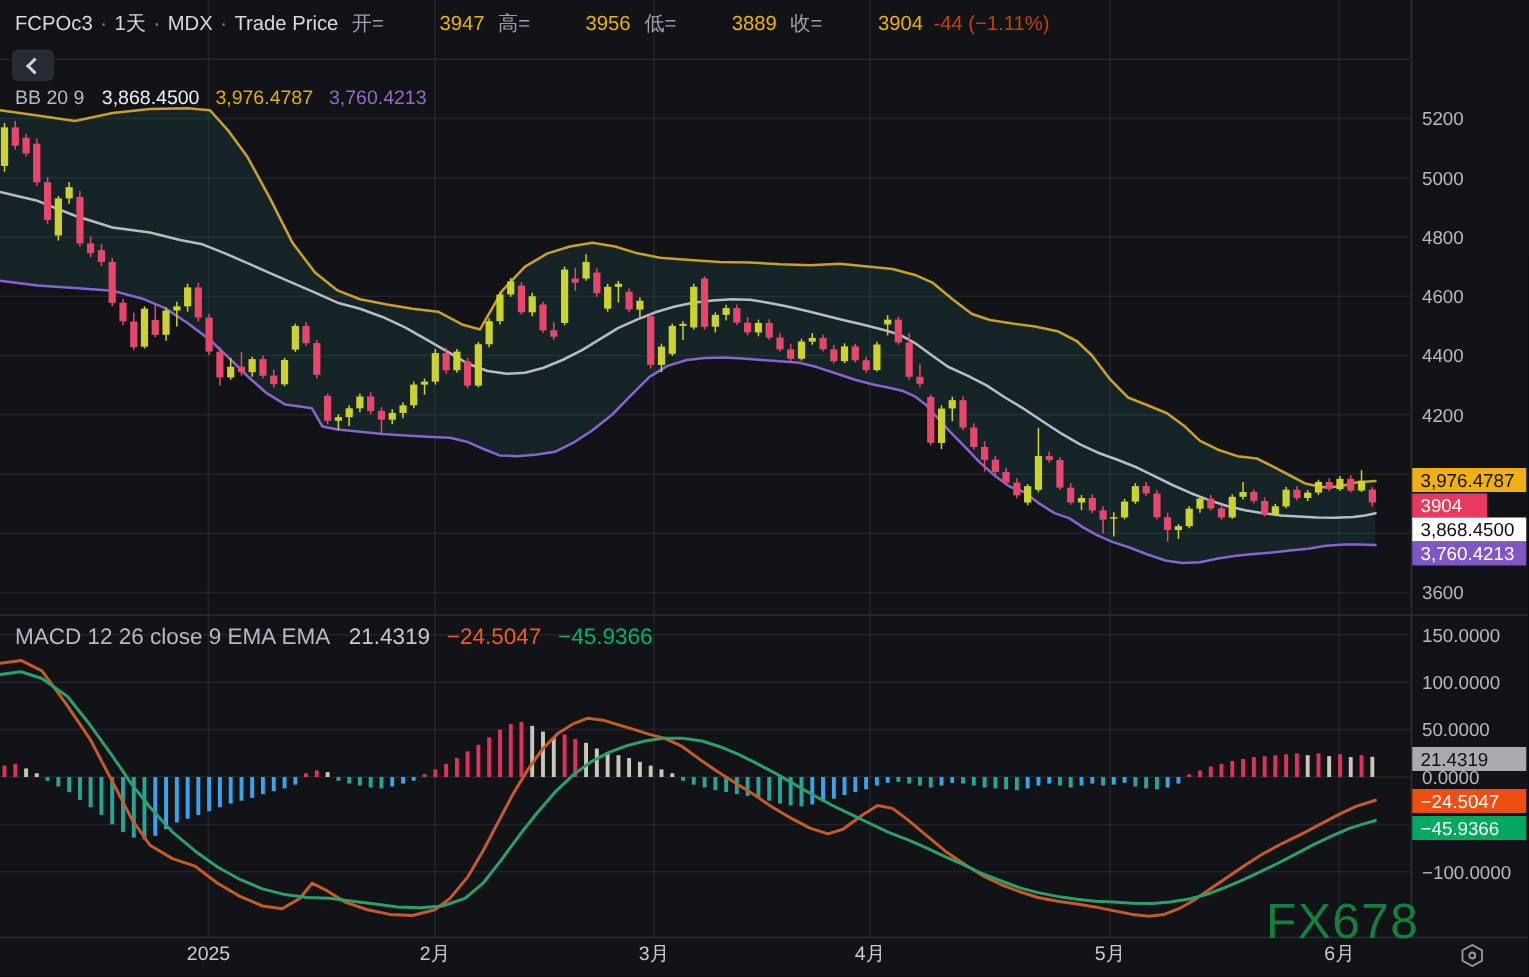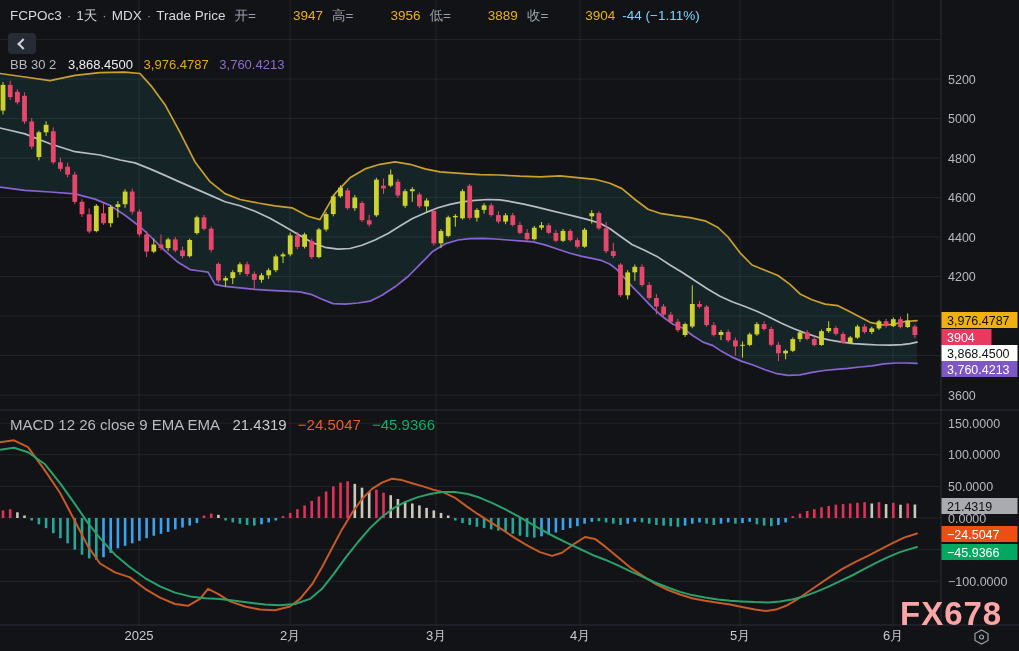"-44 (−1.11%)" .hdr .chg { color: #7dd3fc -> #c2410c }
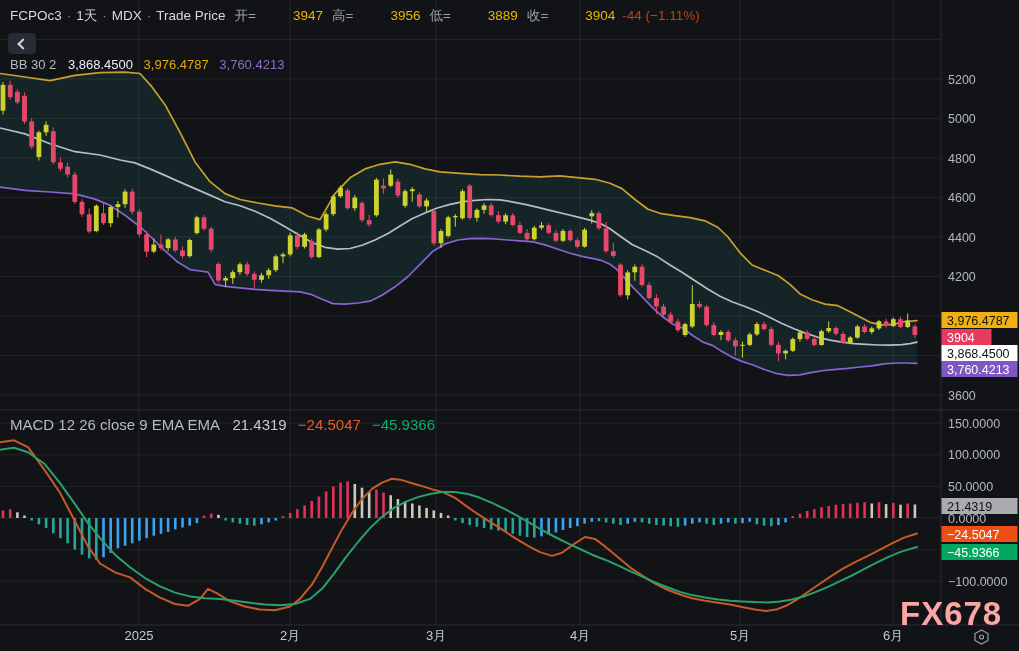"30 2" span { text: 30 2 -> 20 9 }
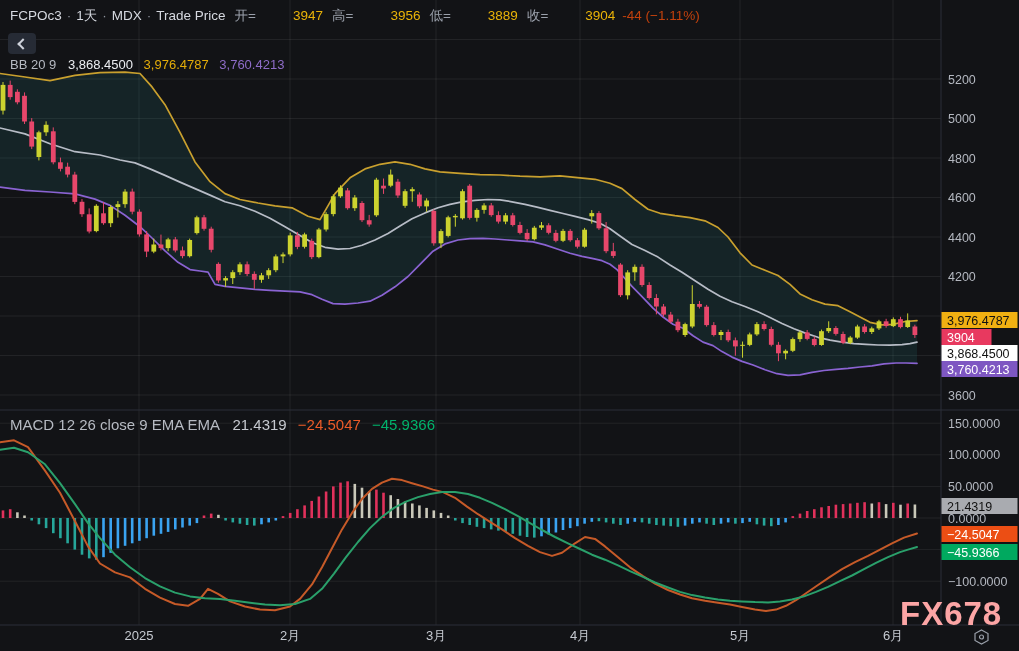"FX678" .wm { color: #fca5a5 -> #15803d; font-weight: 700 -> 400; left: 900px -> 844px }
